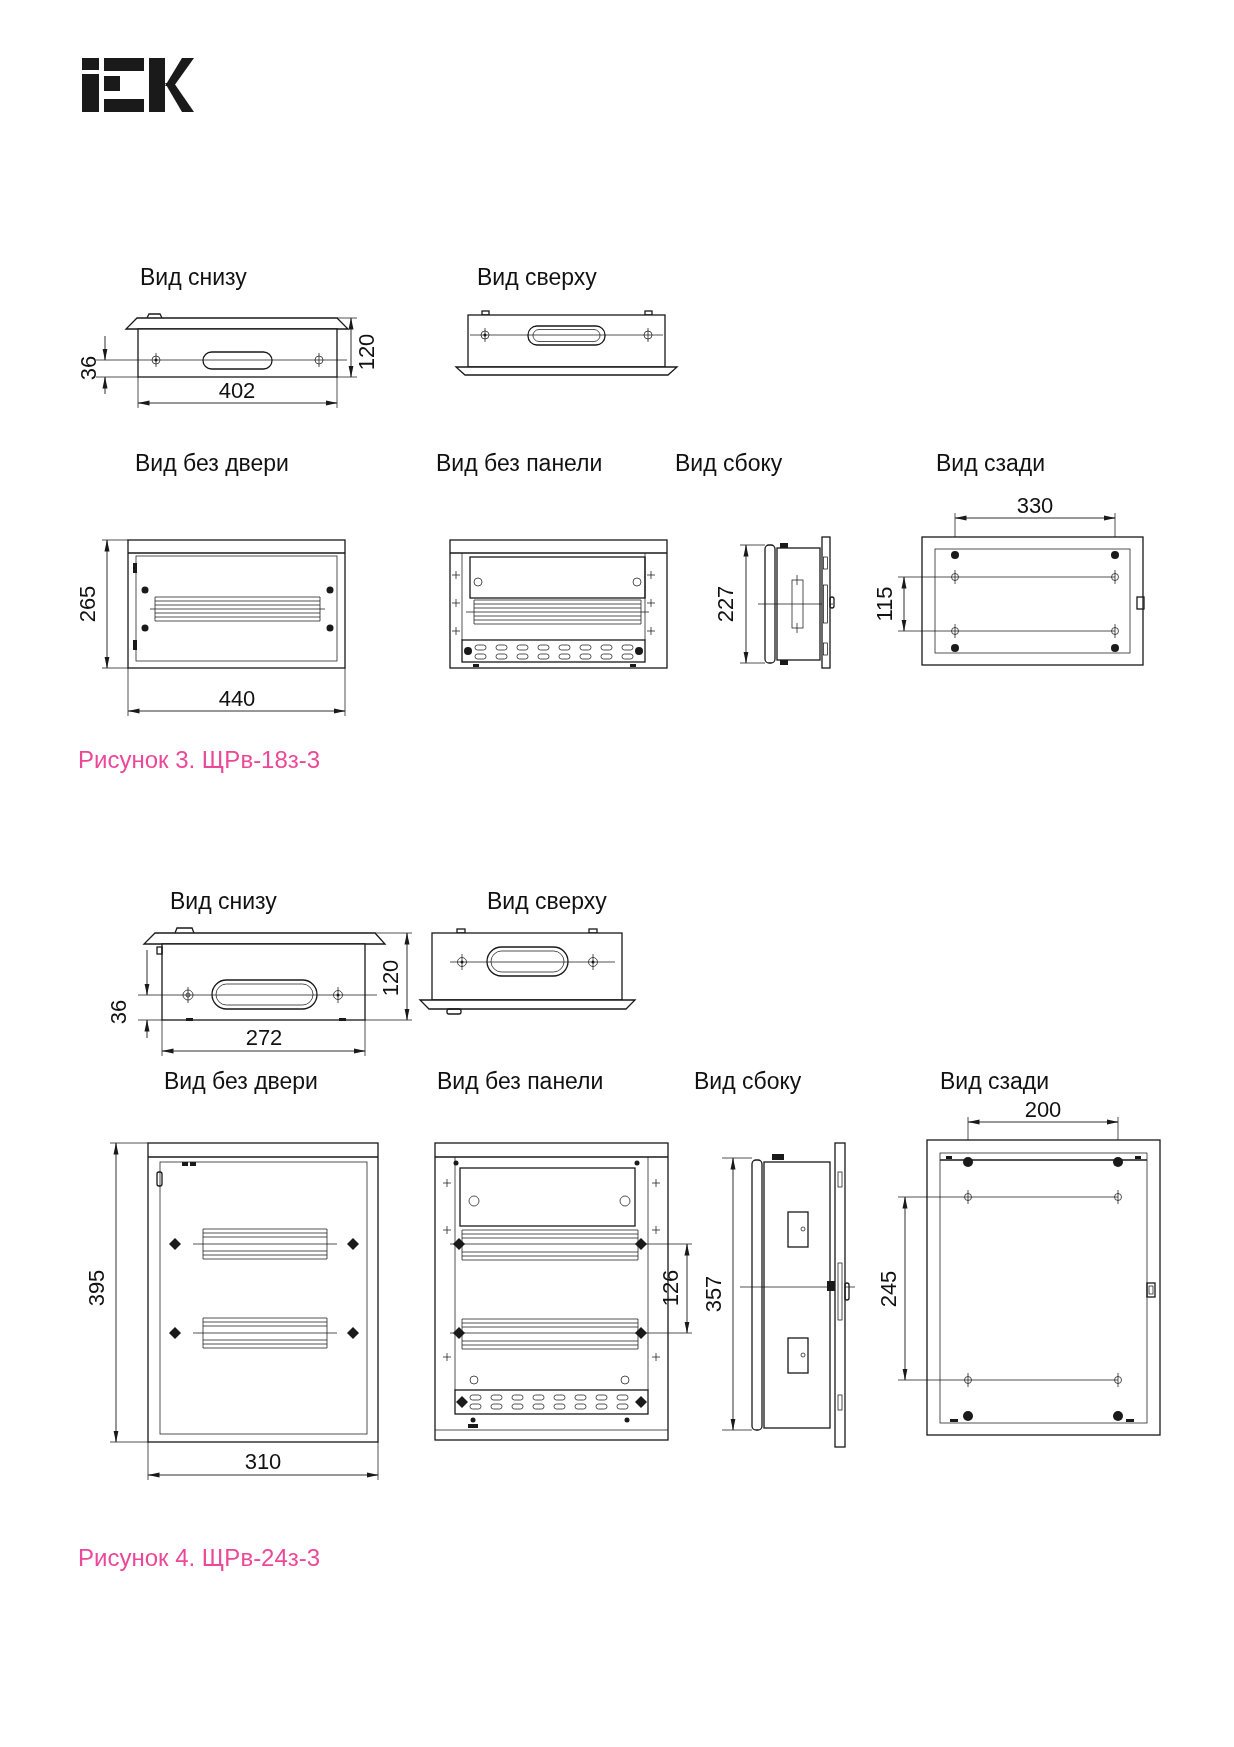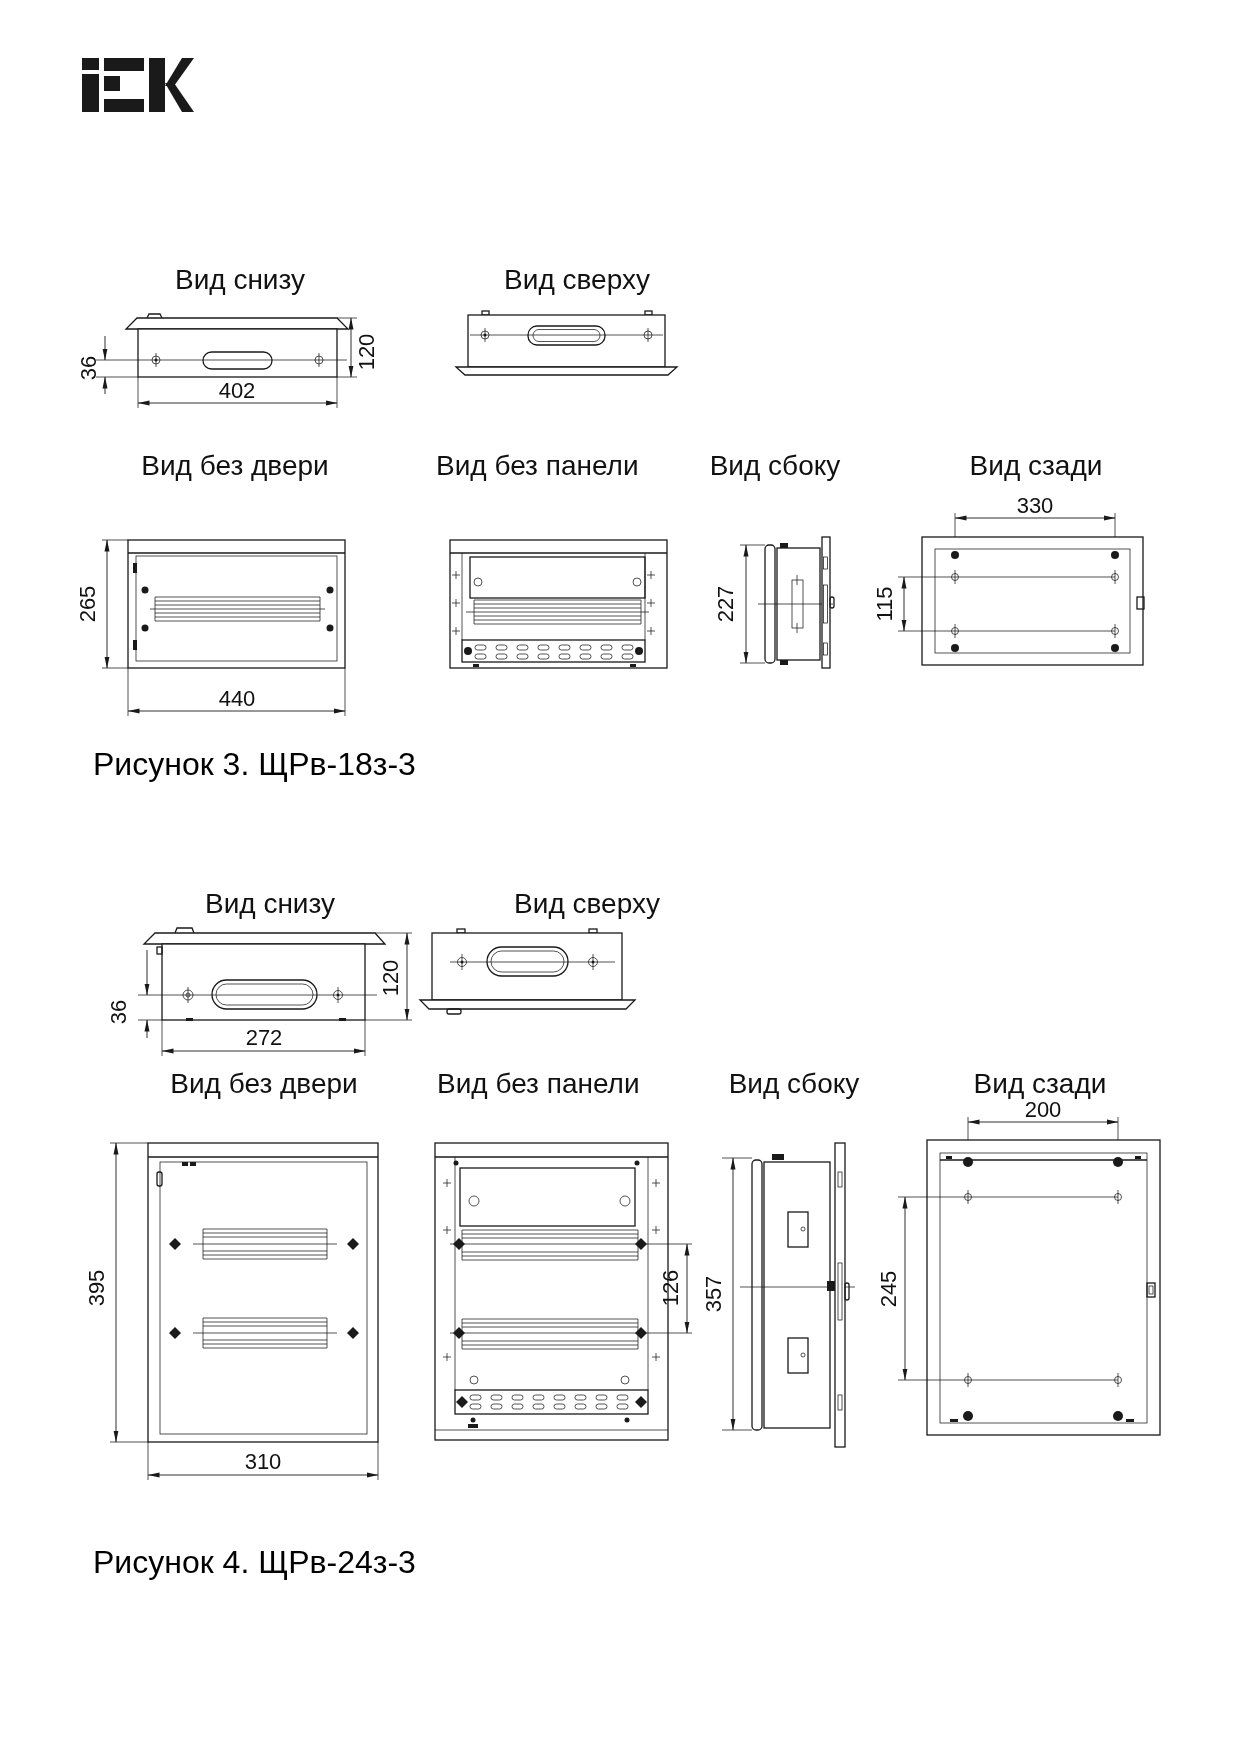"Вид снизу" .view-title { font-size: 28px -> 23px; text-align: center -> left }
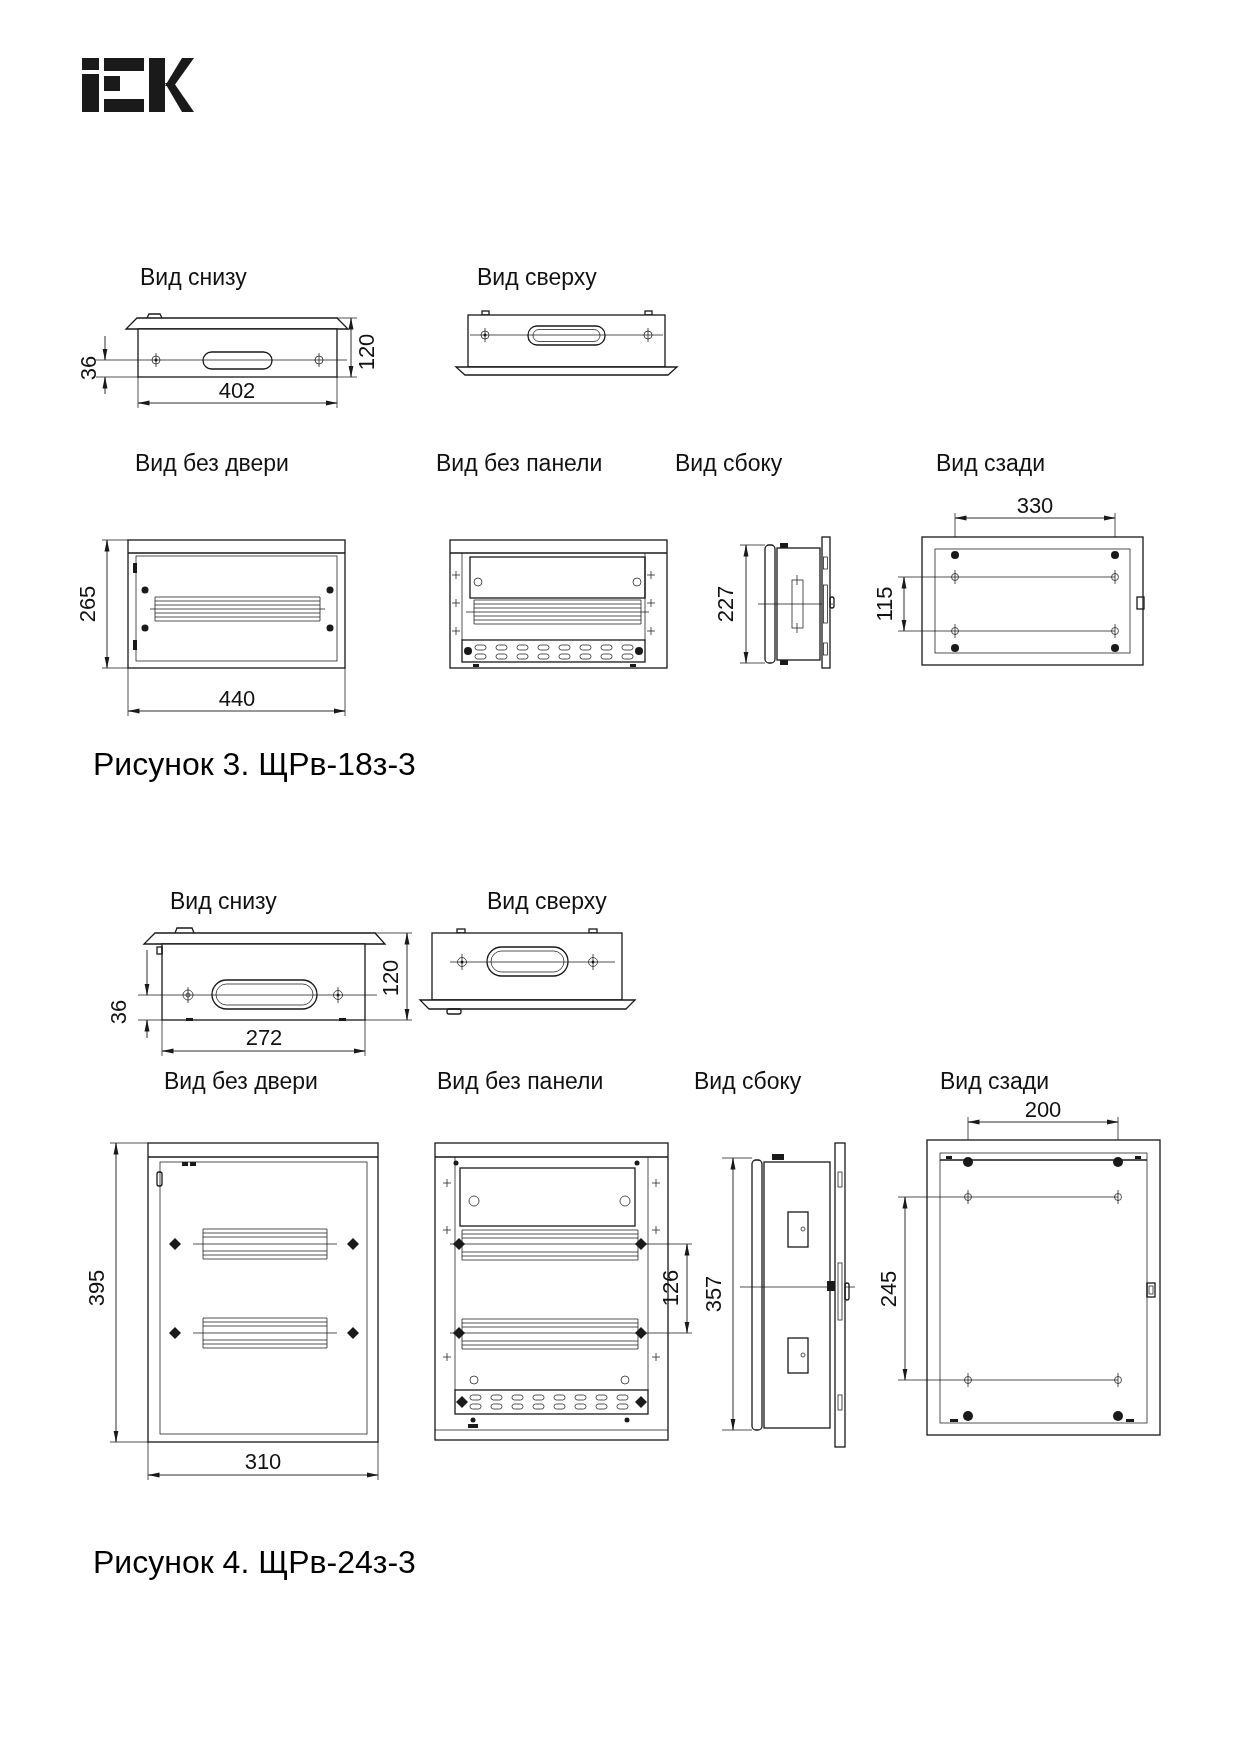"Рисунок 3. ЩРв-18з-3" .fig-caption { color: #000000 -> #ec4899; font-size: 32px -> 24px; margin-left: 15px -> none }
